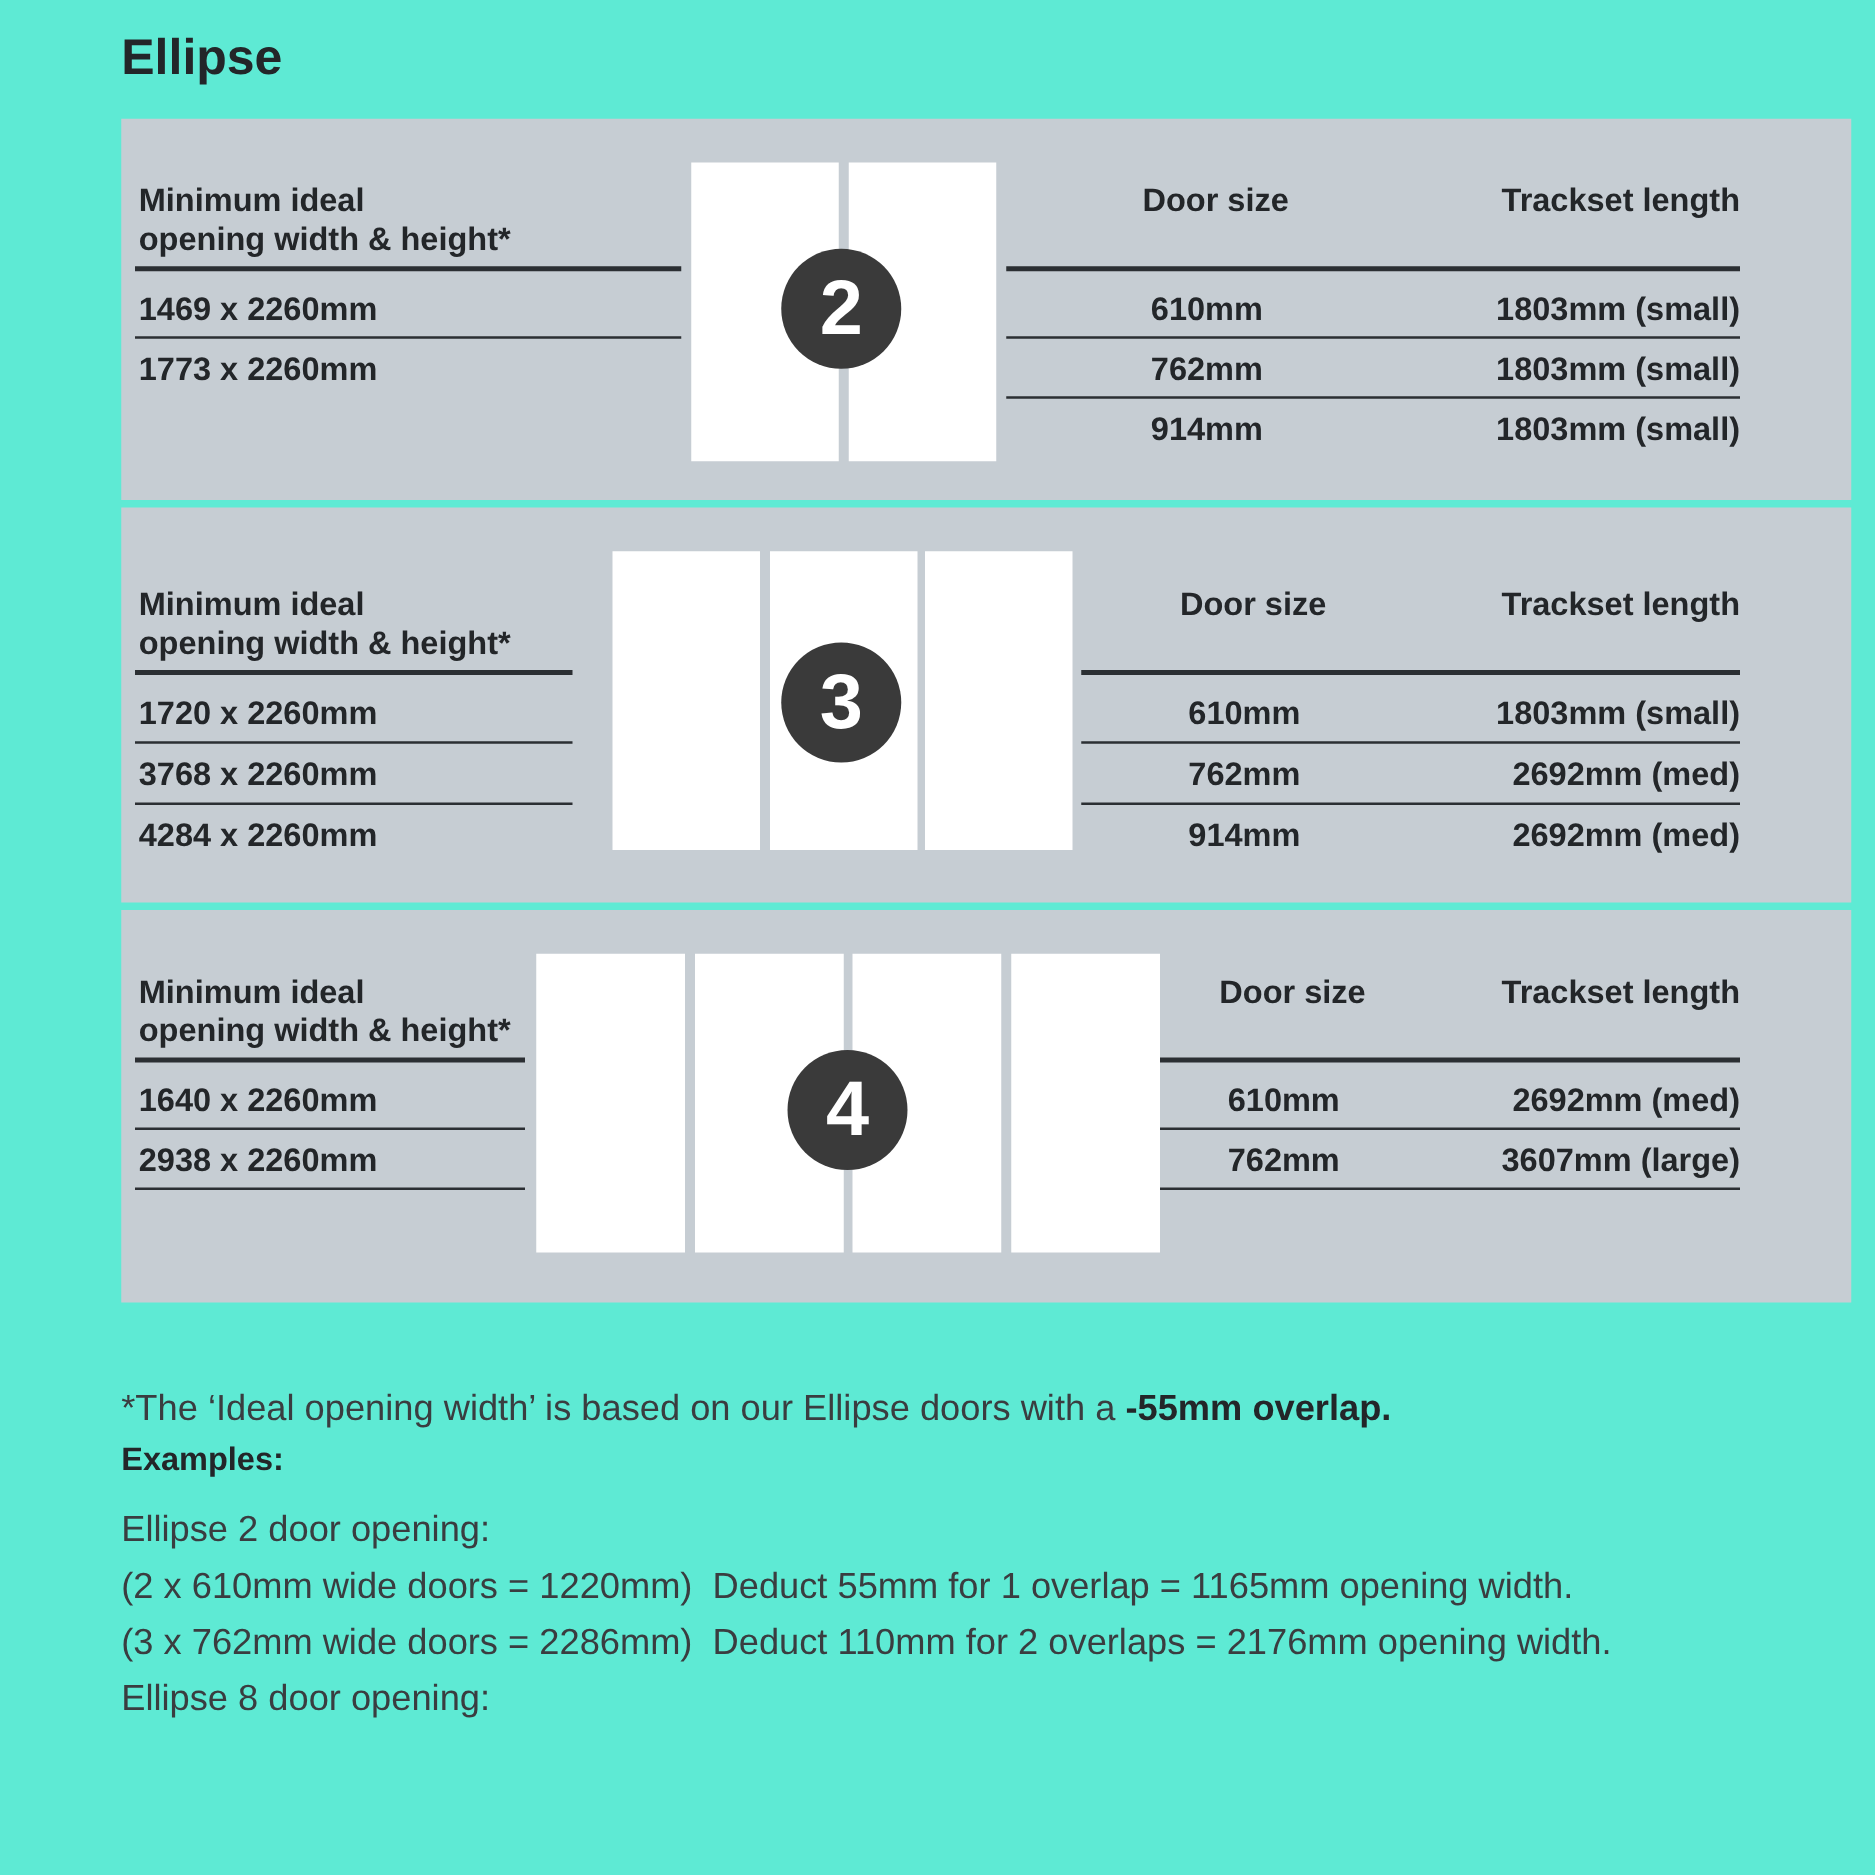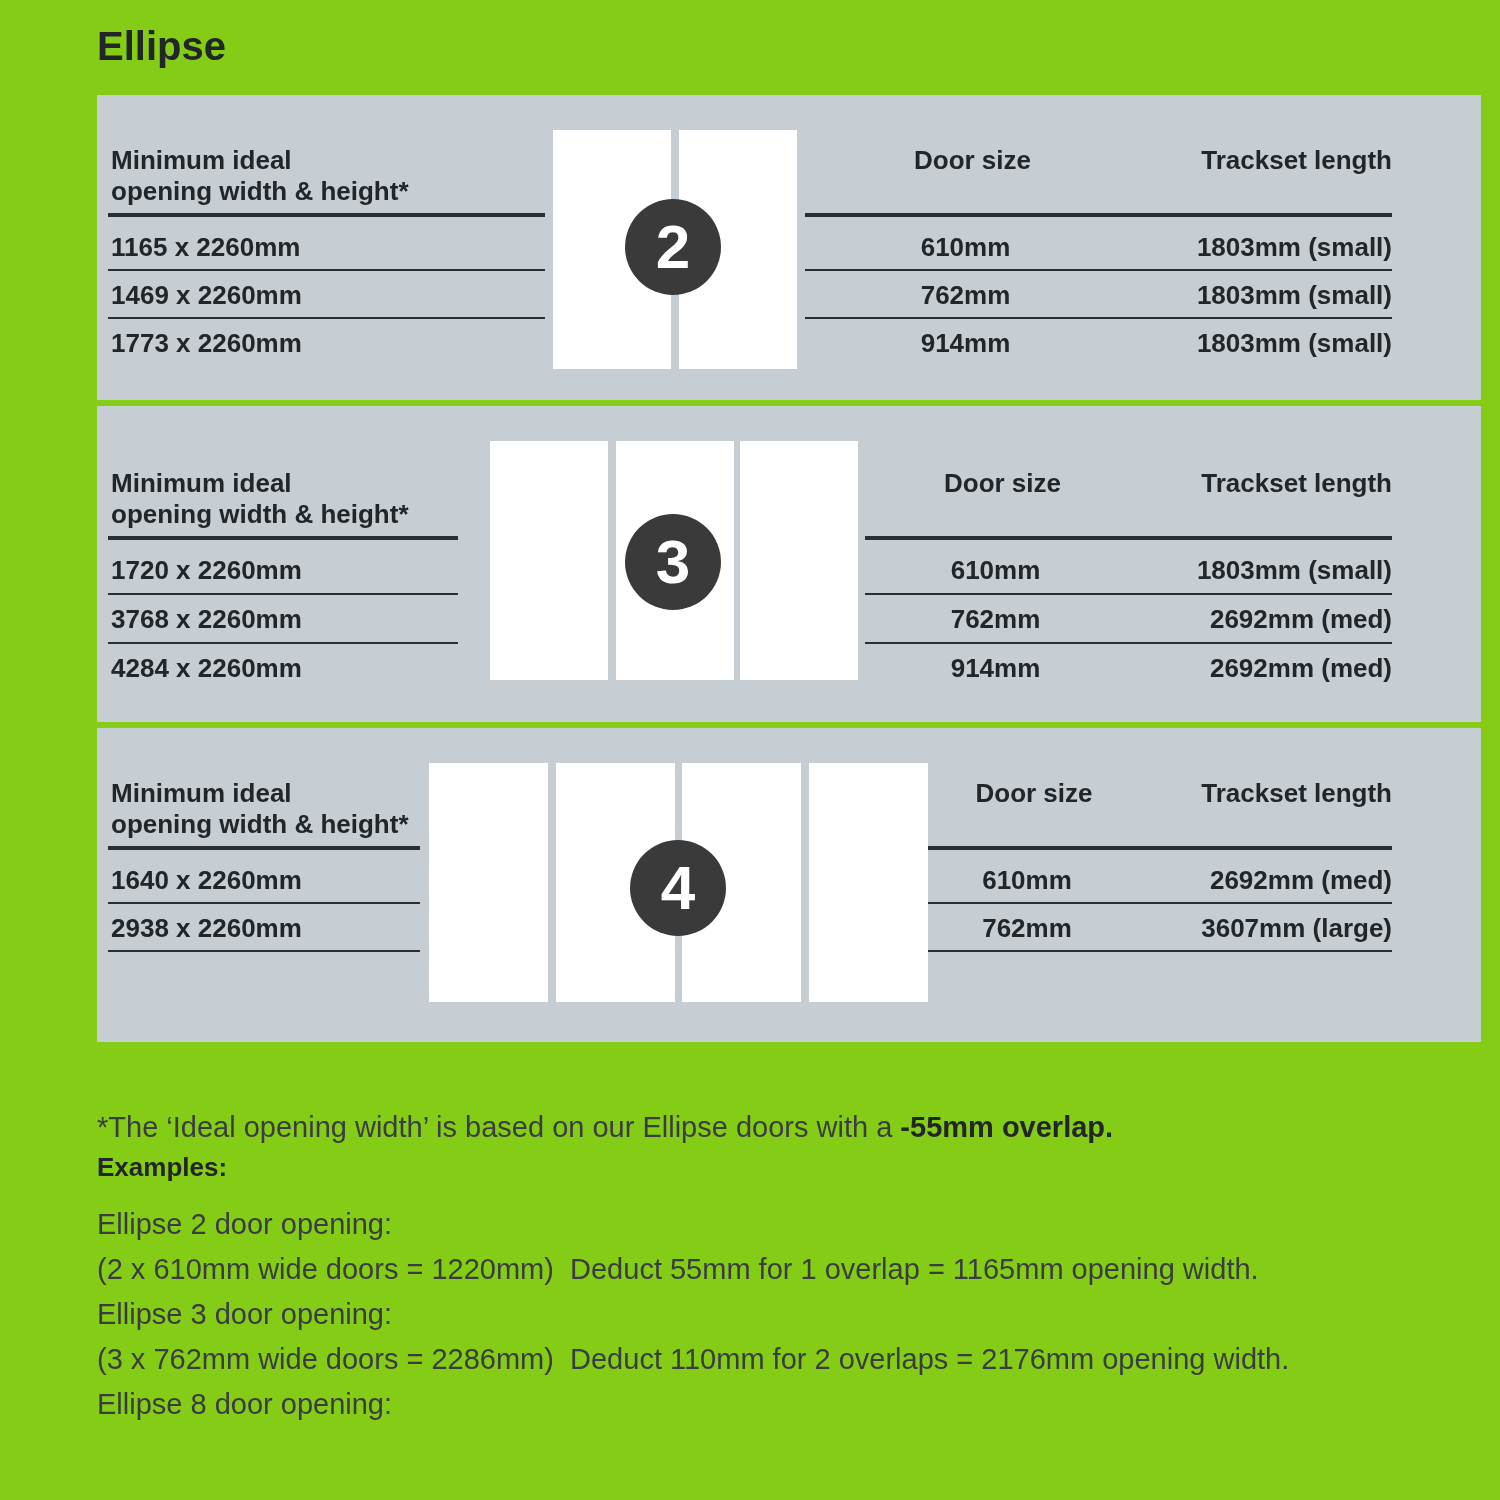"Ellipse" .page { background: #84cc16 -> #5eead4 }
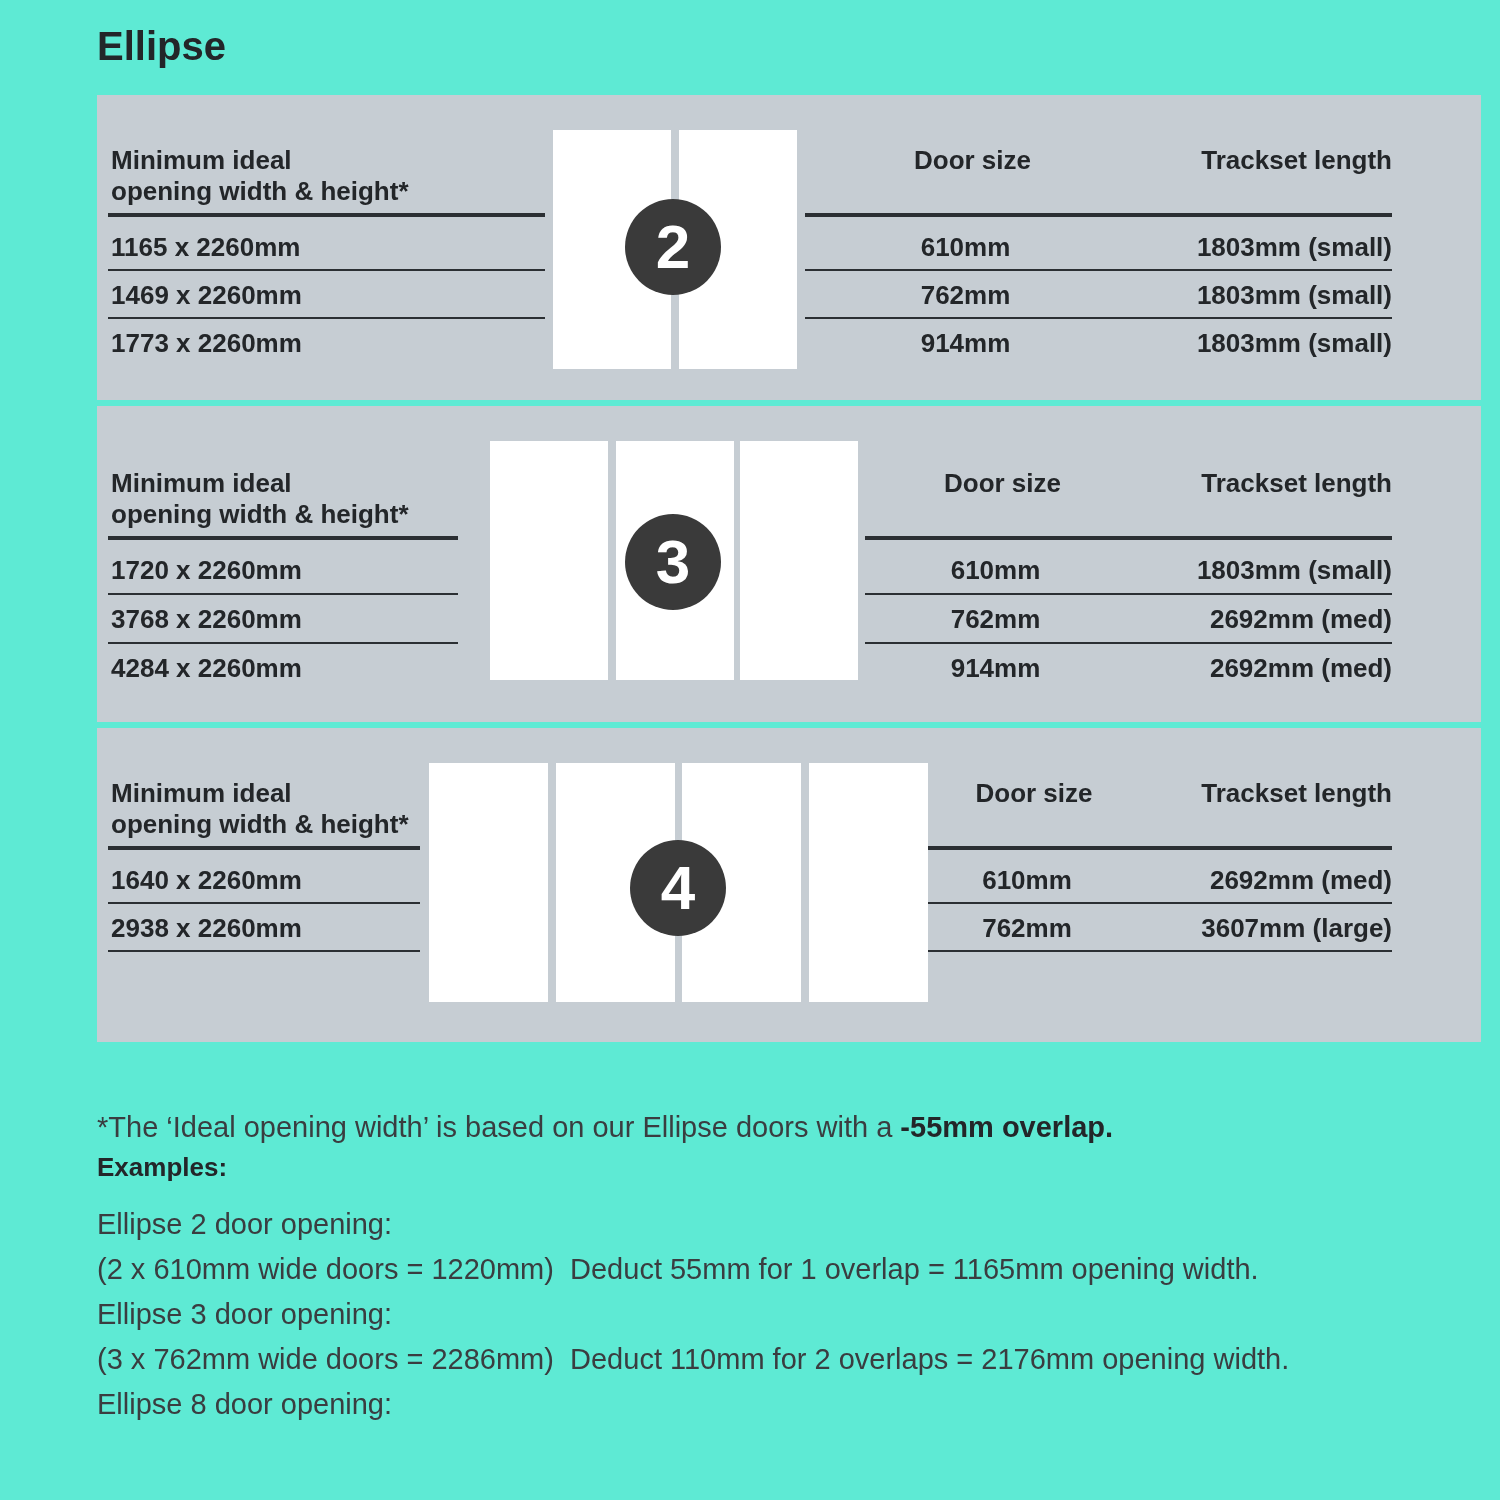"1165 x 2260mm" div.row { html: <div> <span>1165 x 2260mm</span> </div> -> none }
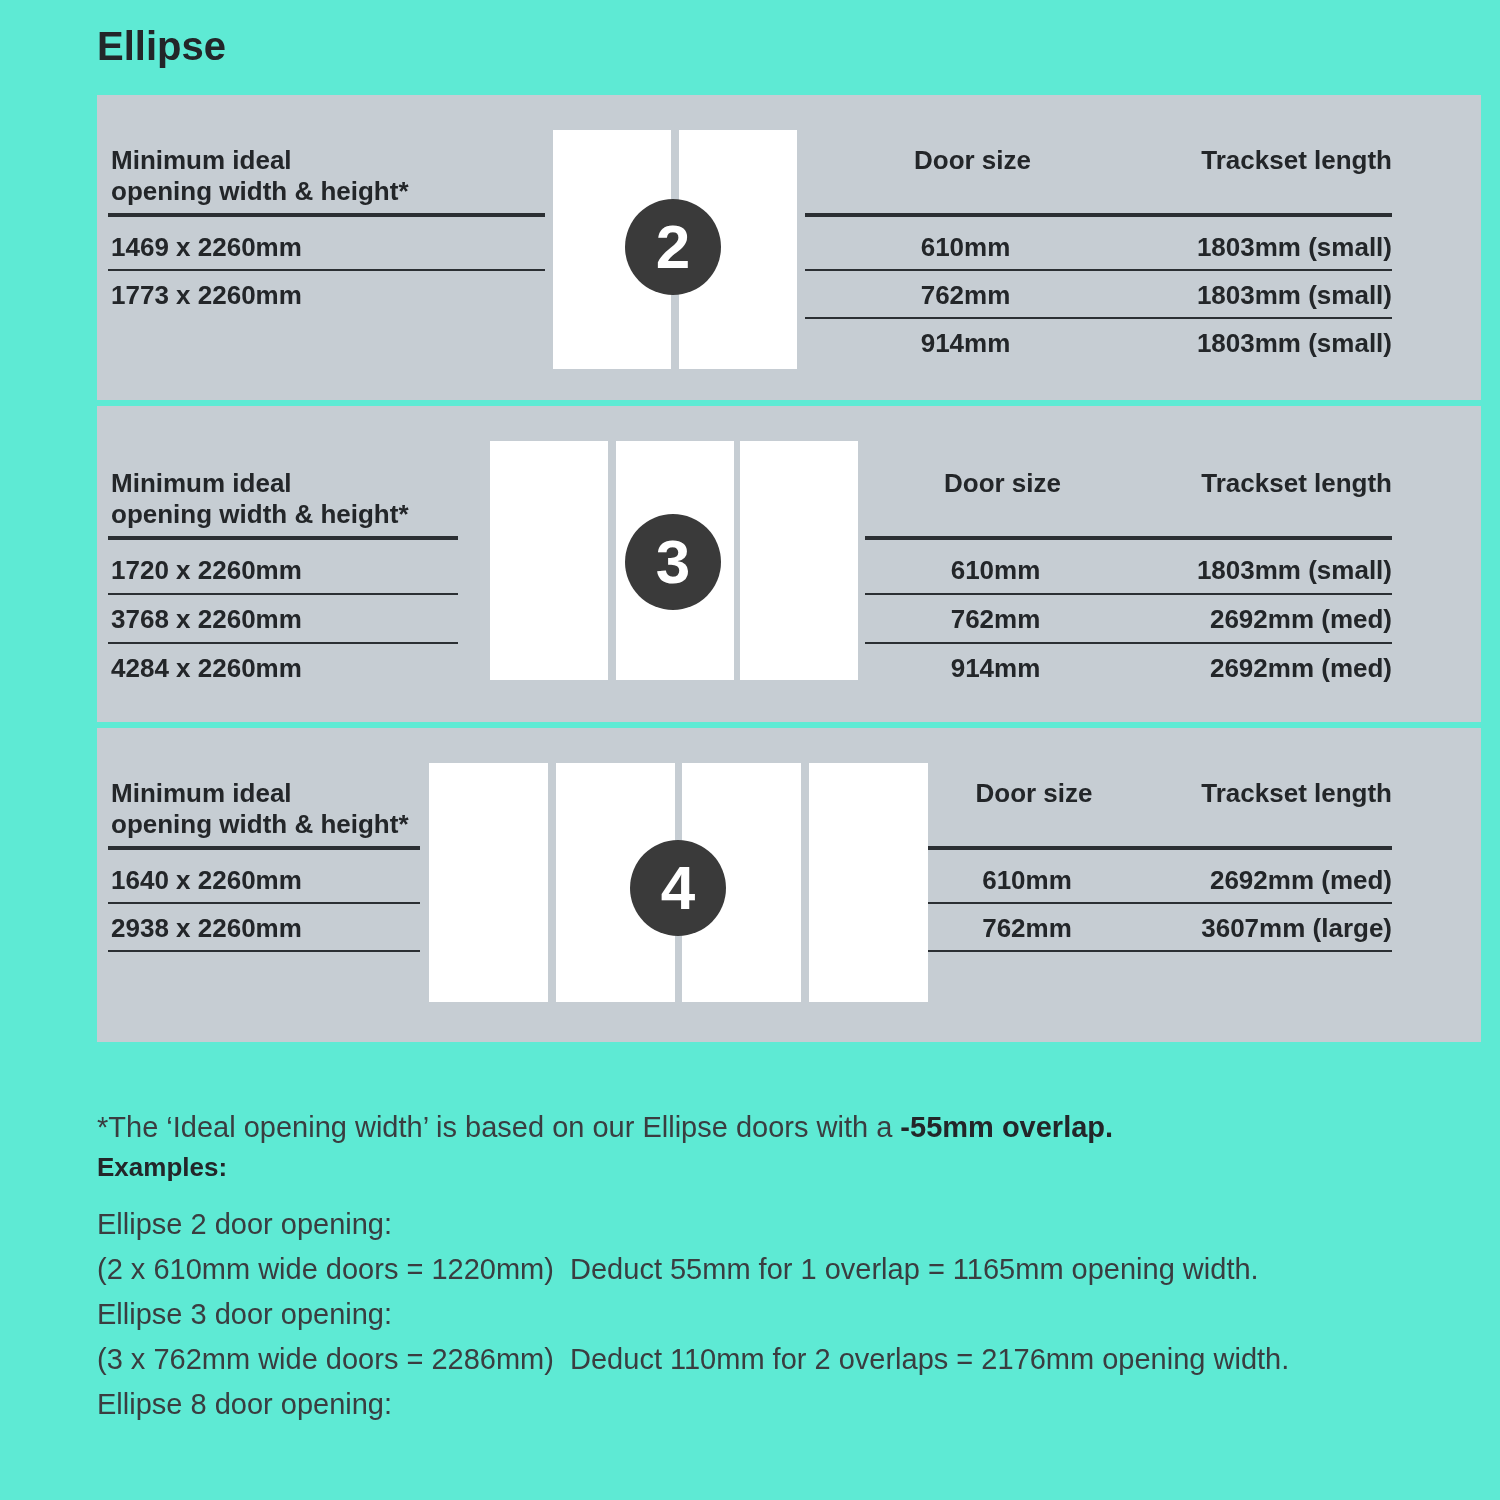"Ellipse 3 door opening:" div.ex-line { html: <div>Ellipse 3 door opening:</div> -> none }
